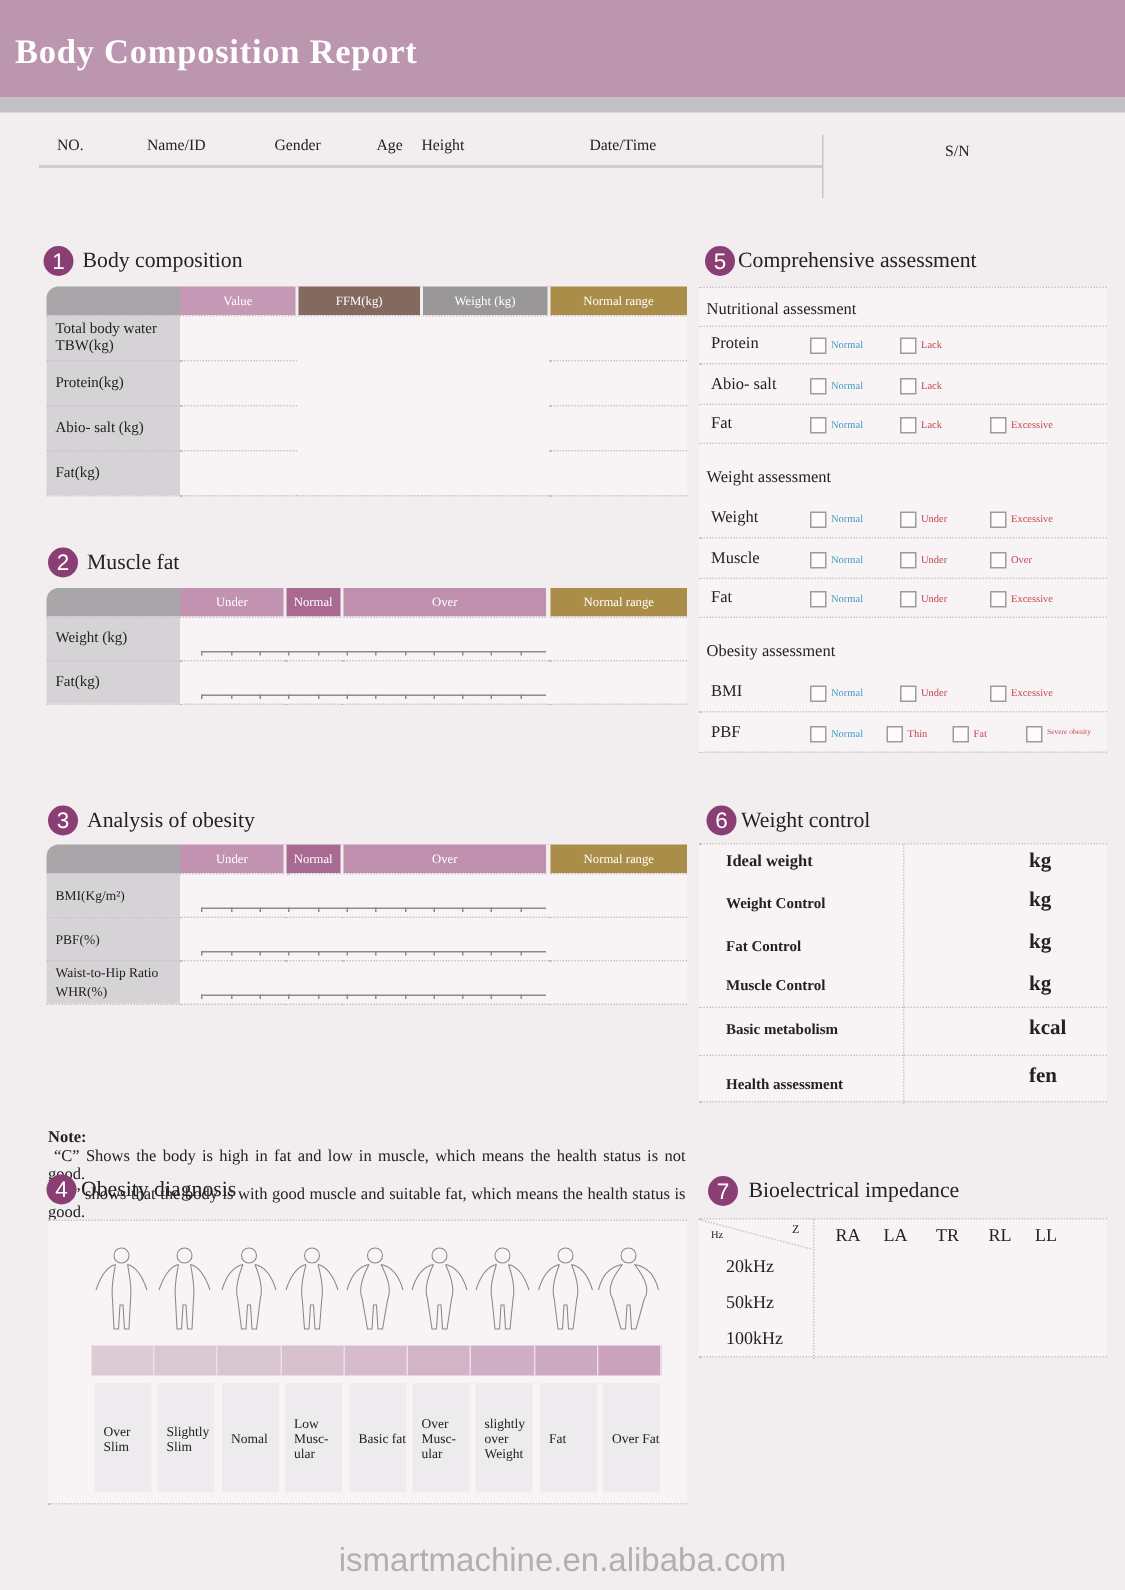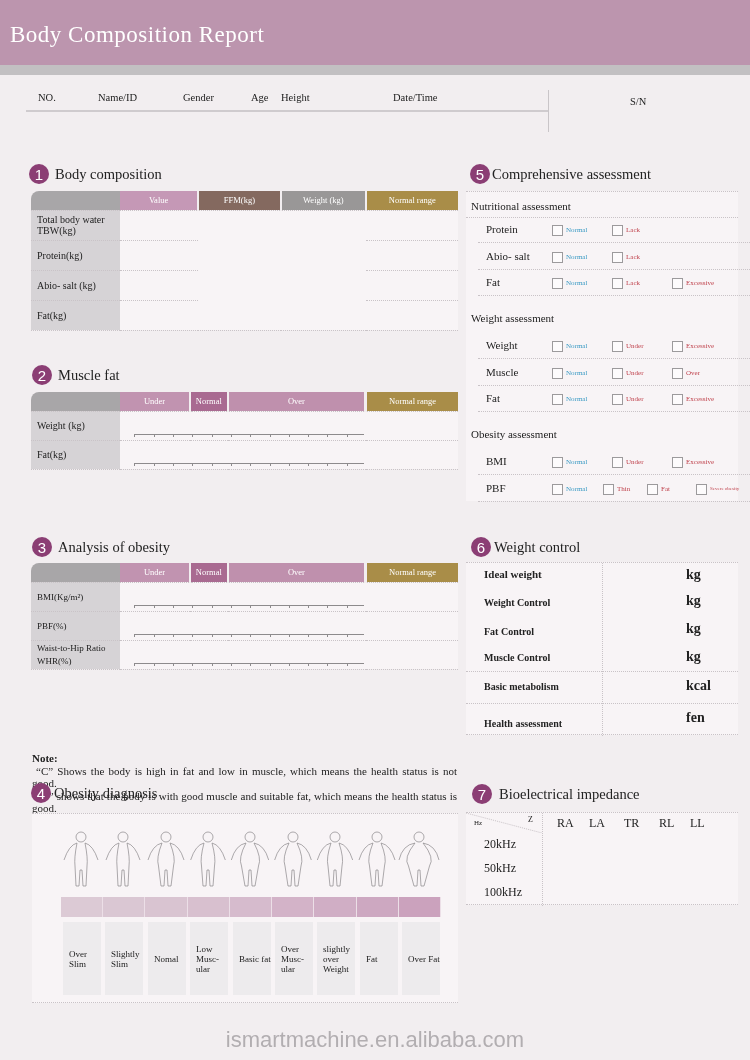"Body Composition Report" .banner h1 { font-weight: normal -> bold }
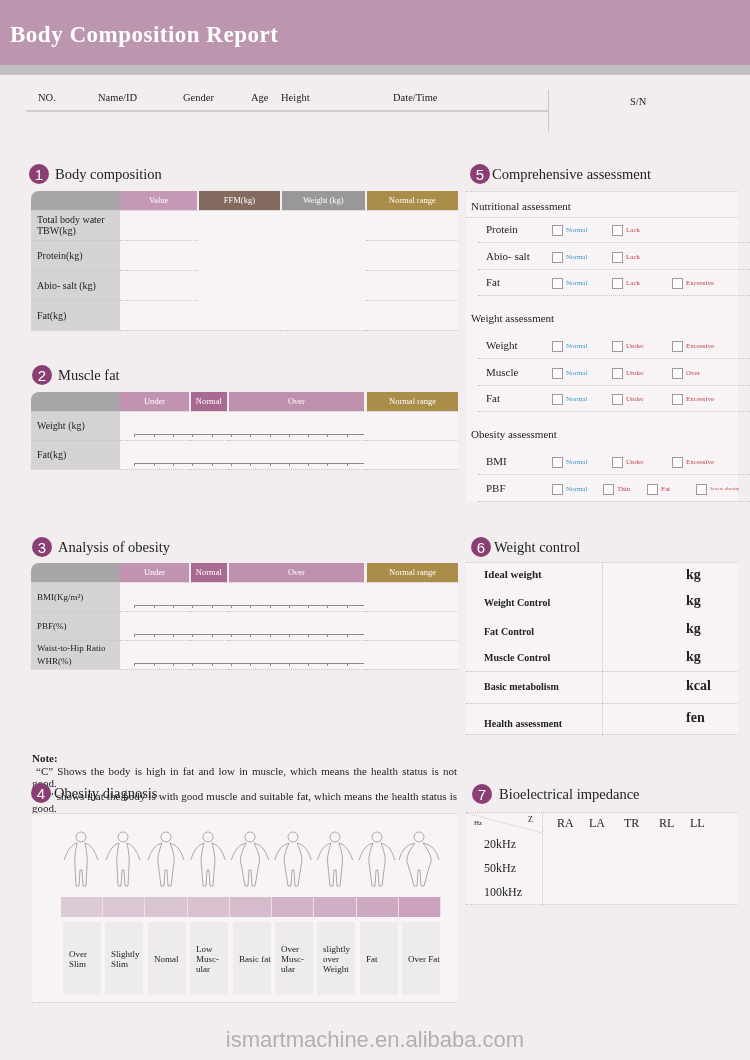"Protein" .assess-row { margin-left: 12px -> none }
